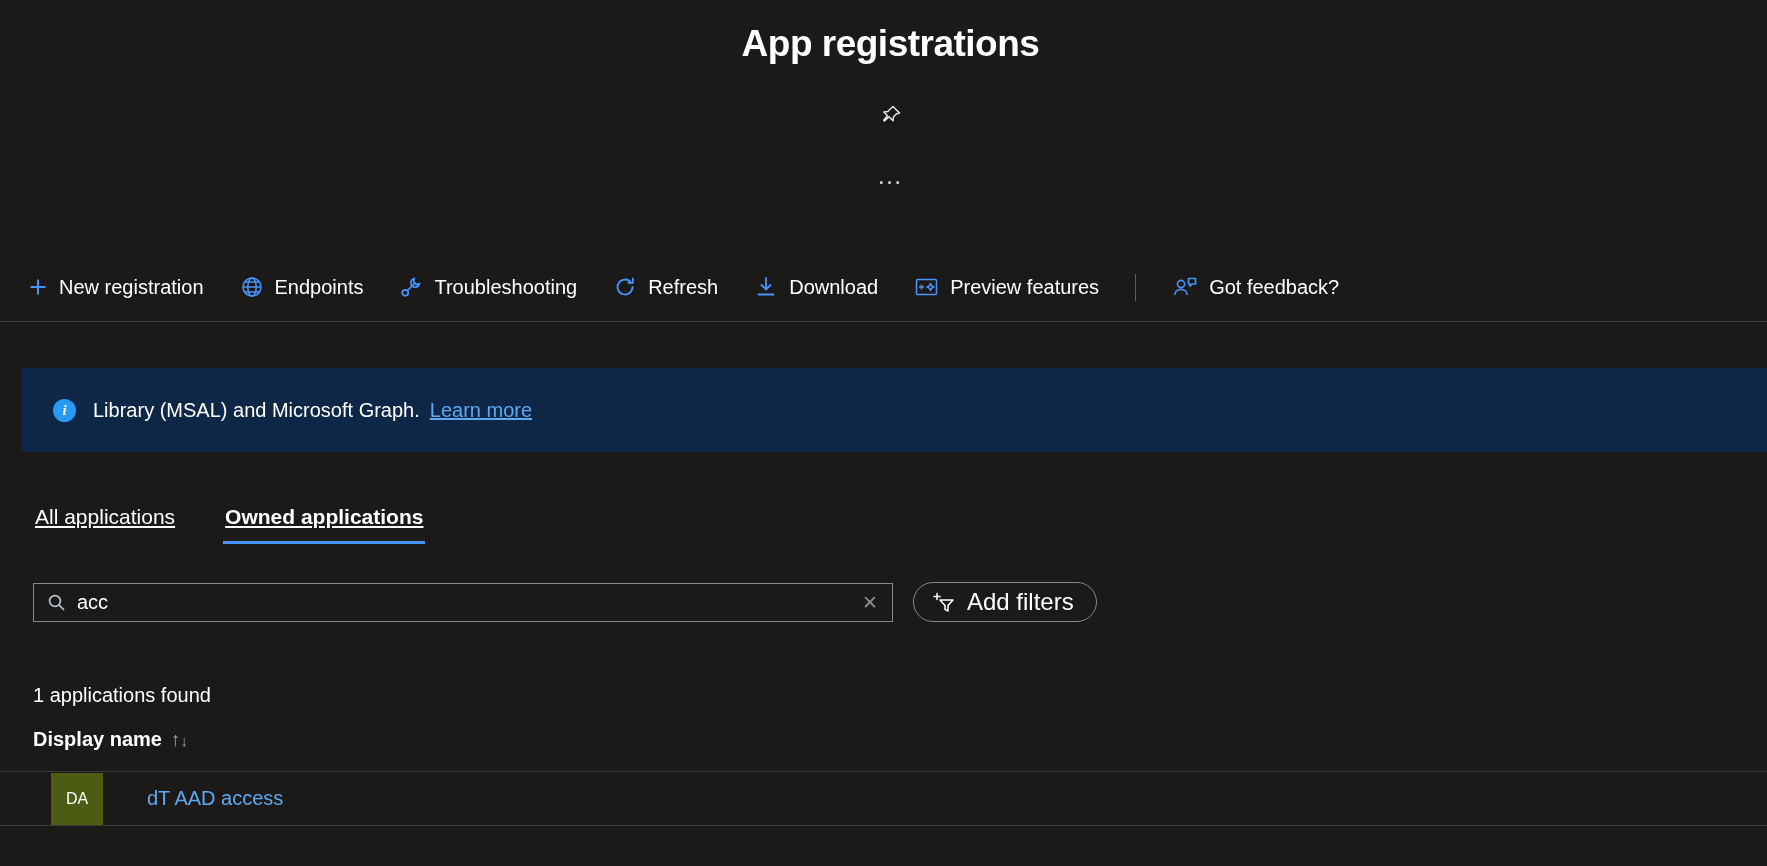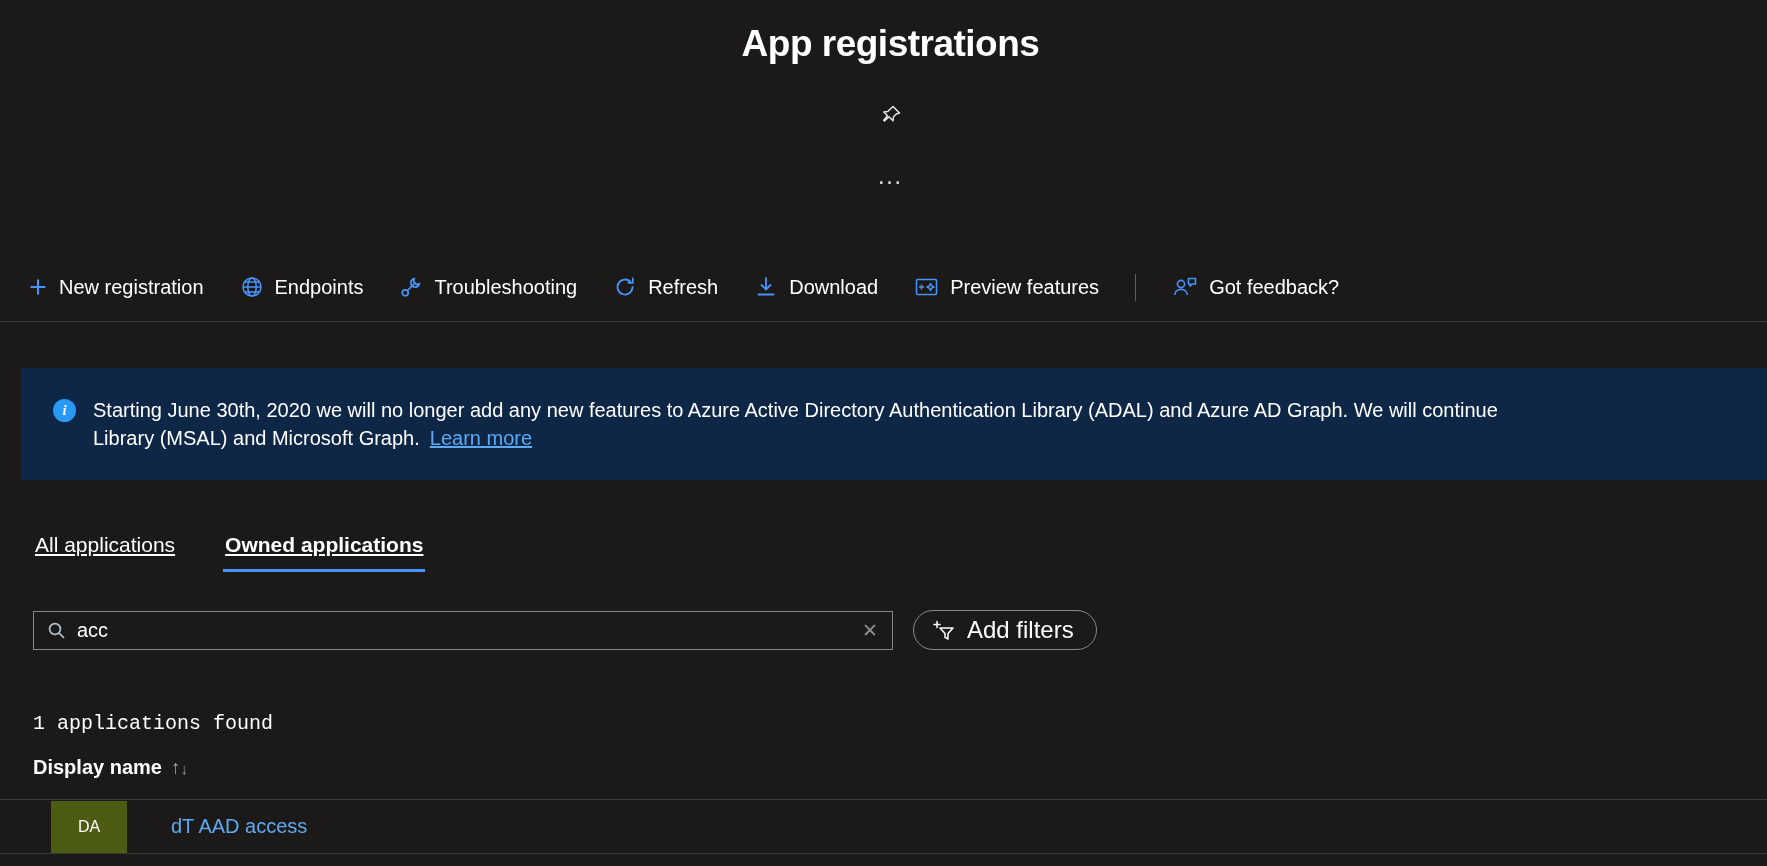"Starting June 30th, 2020 we" div.banner-line1 { html: <div>Starting June 30th, 2020 we will no longer add any new features to Azure Active Directory Authentication Library (ADAL) and Azure AD Graph. We will continue</div> -> none }
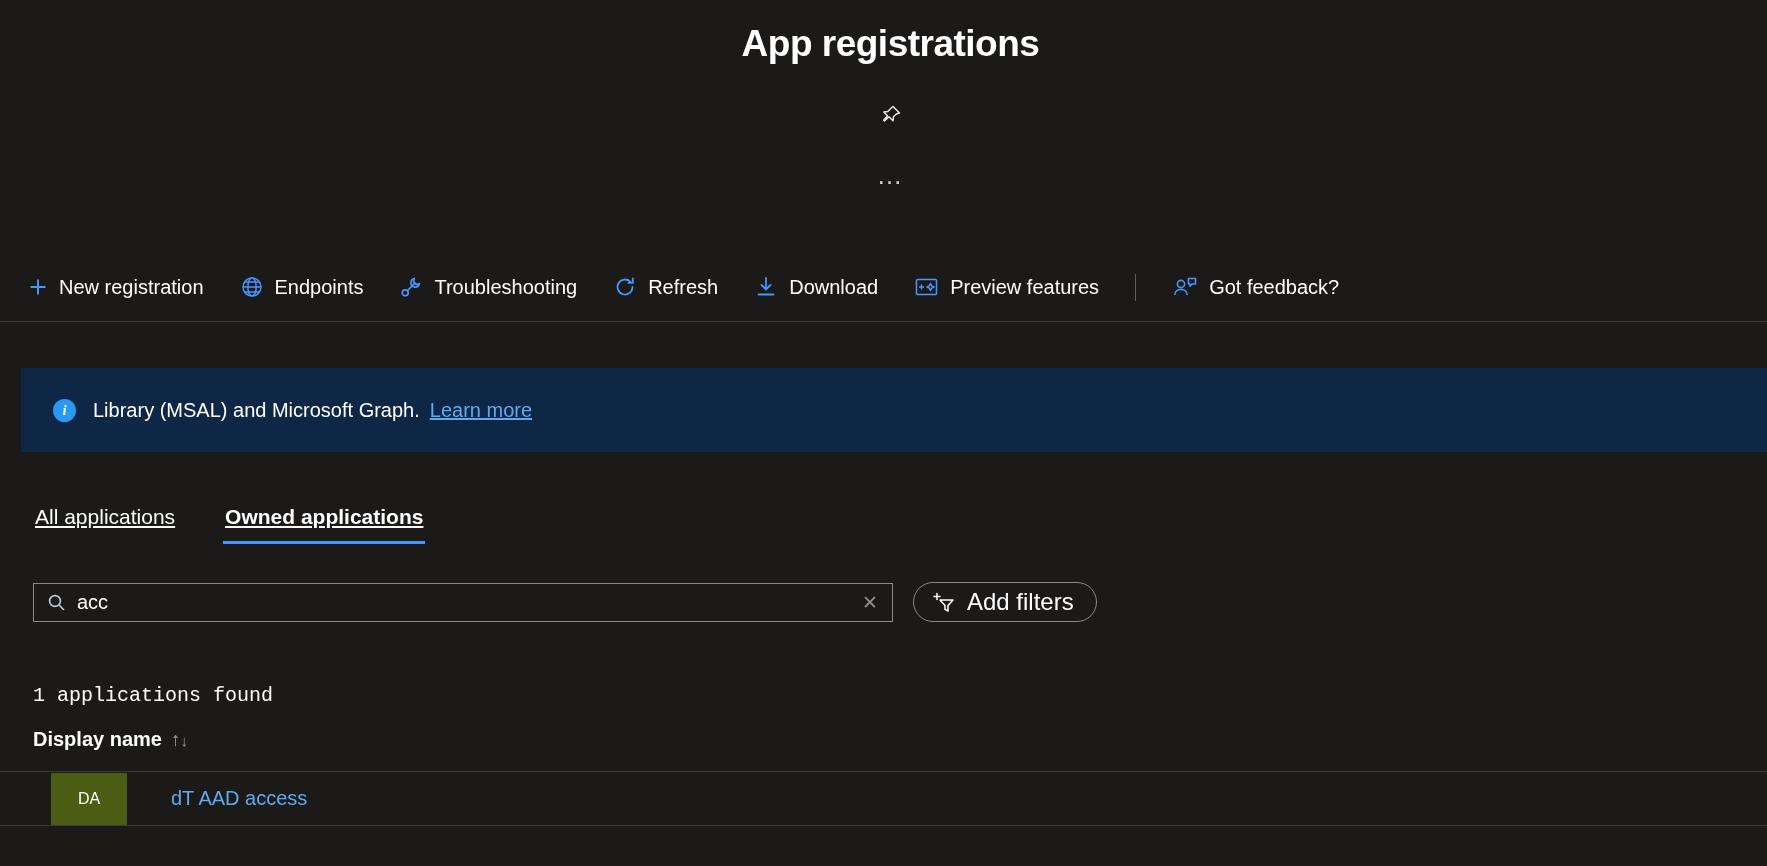"1 applications found" .count { font-family: Liberation Mono, monospace -> none }
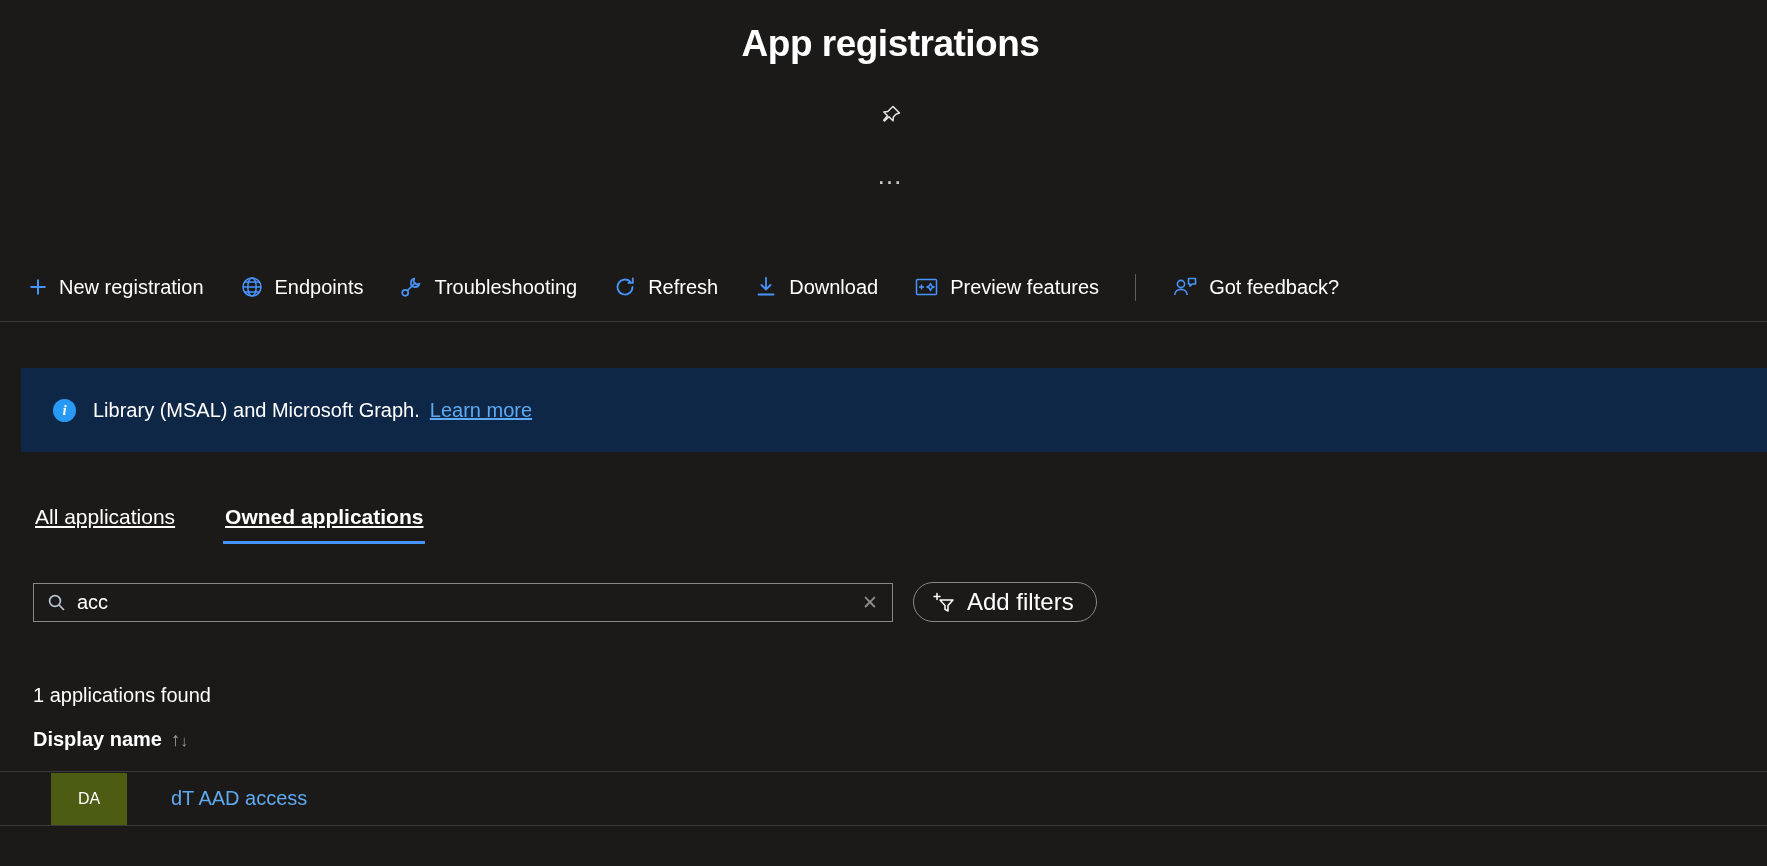"DA" .avatar { width: 76px -> 52px }
